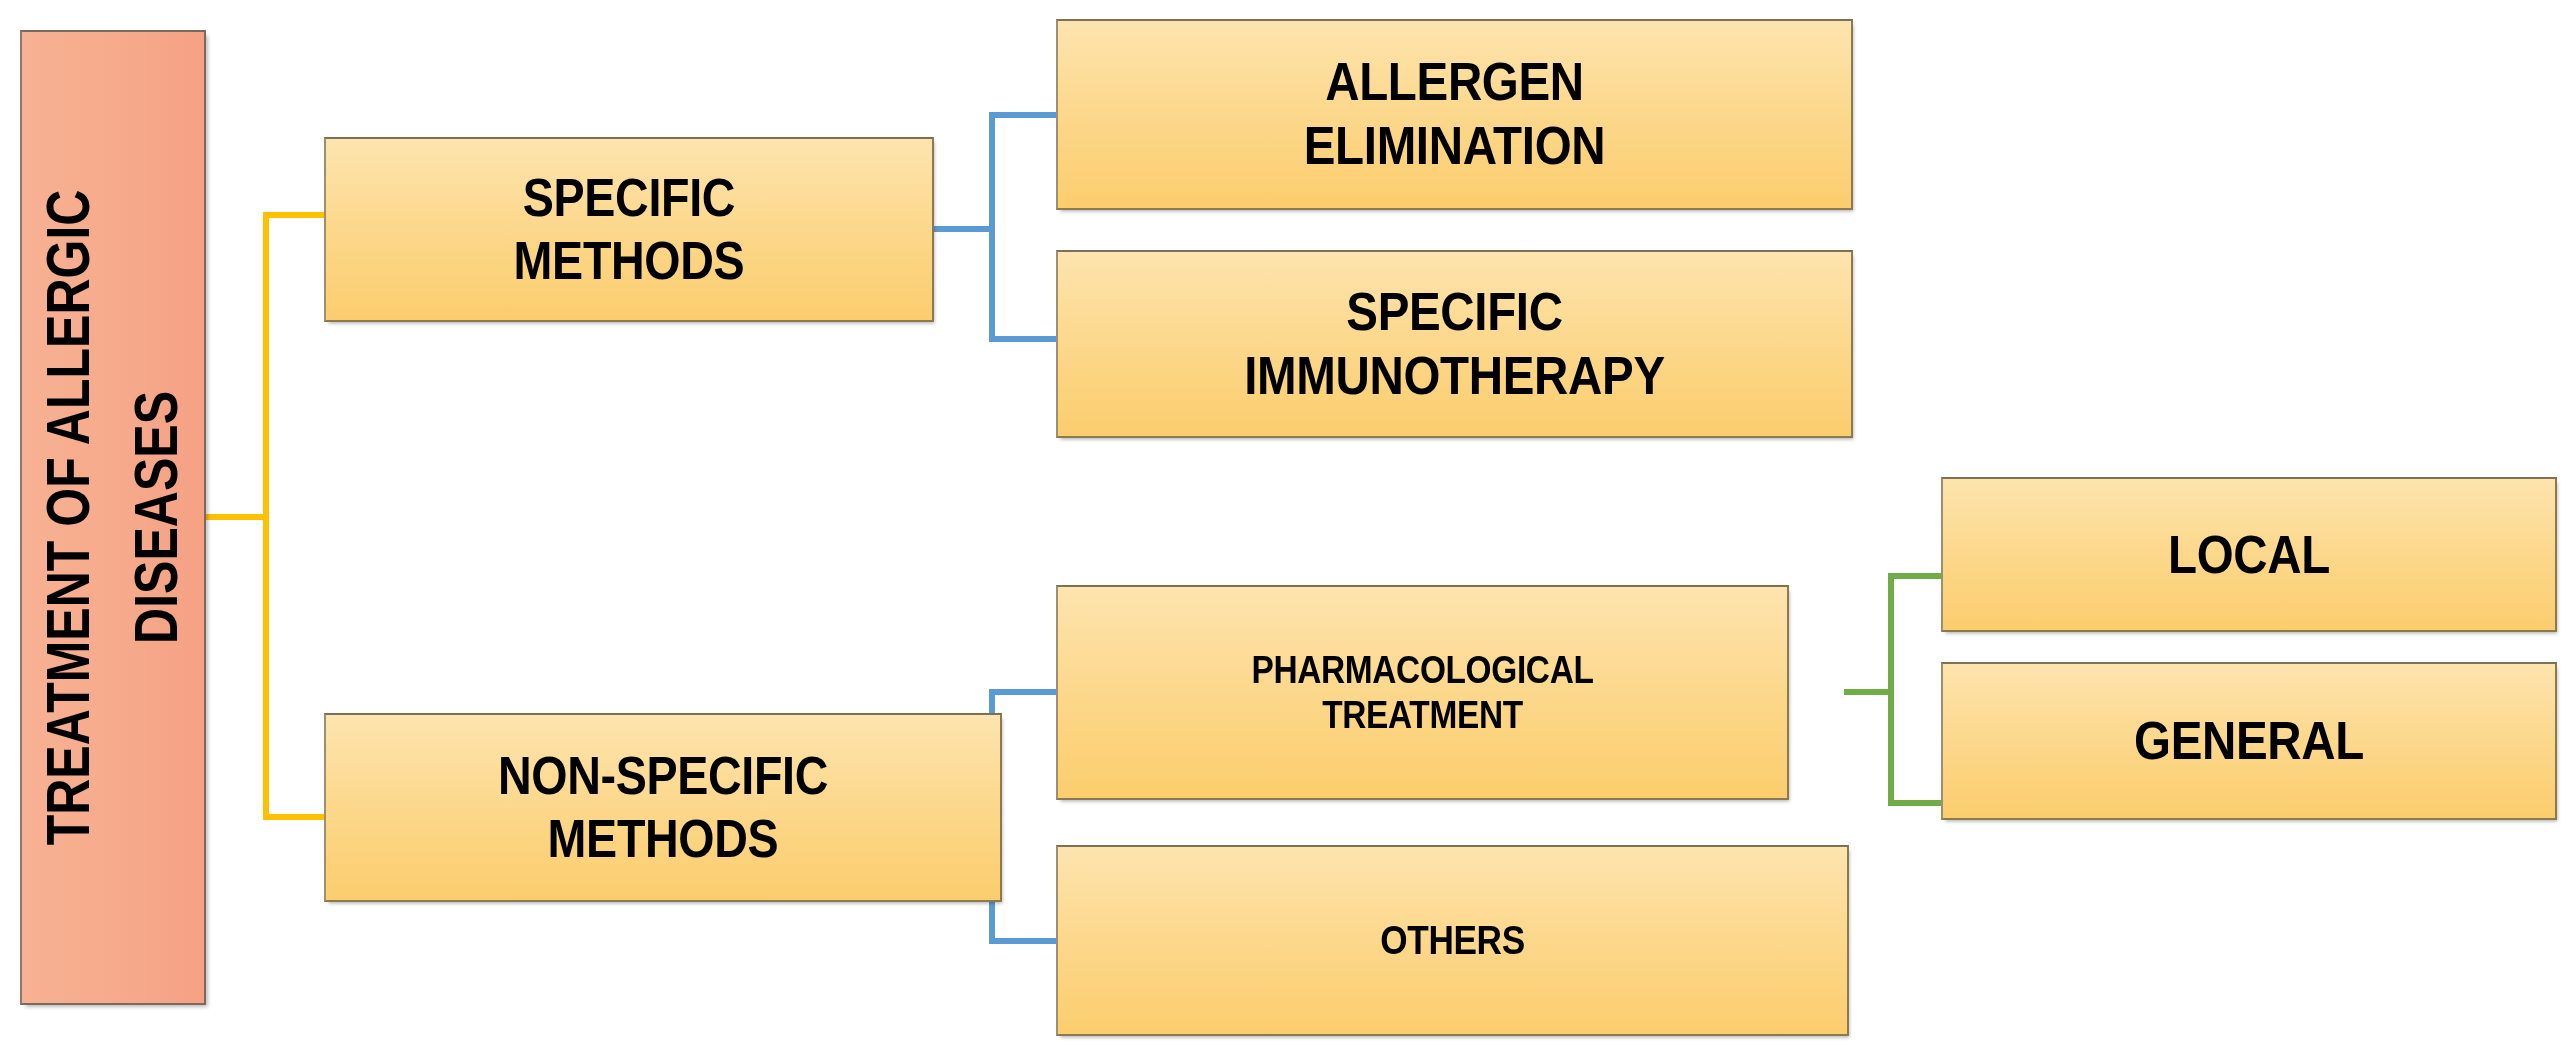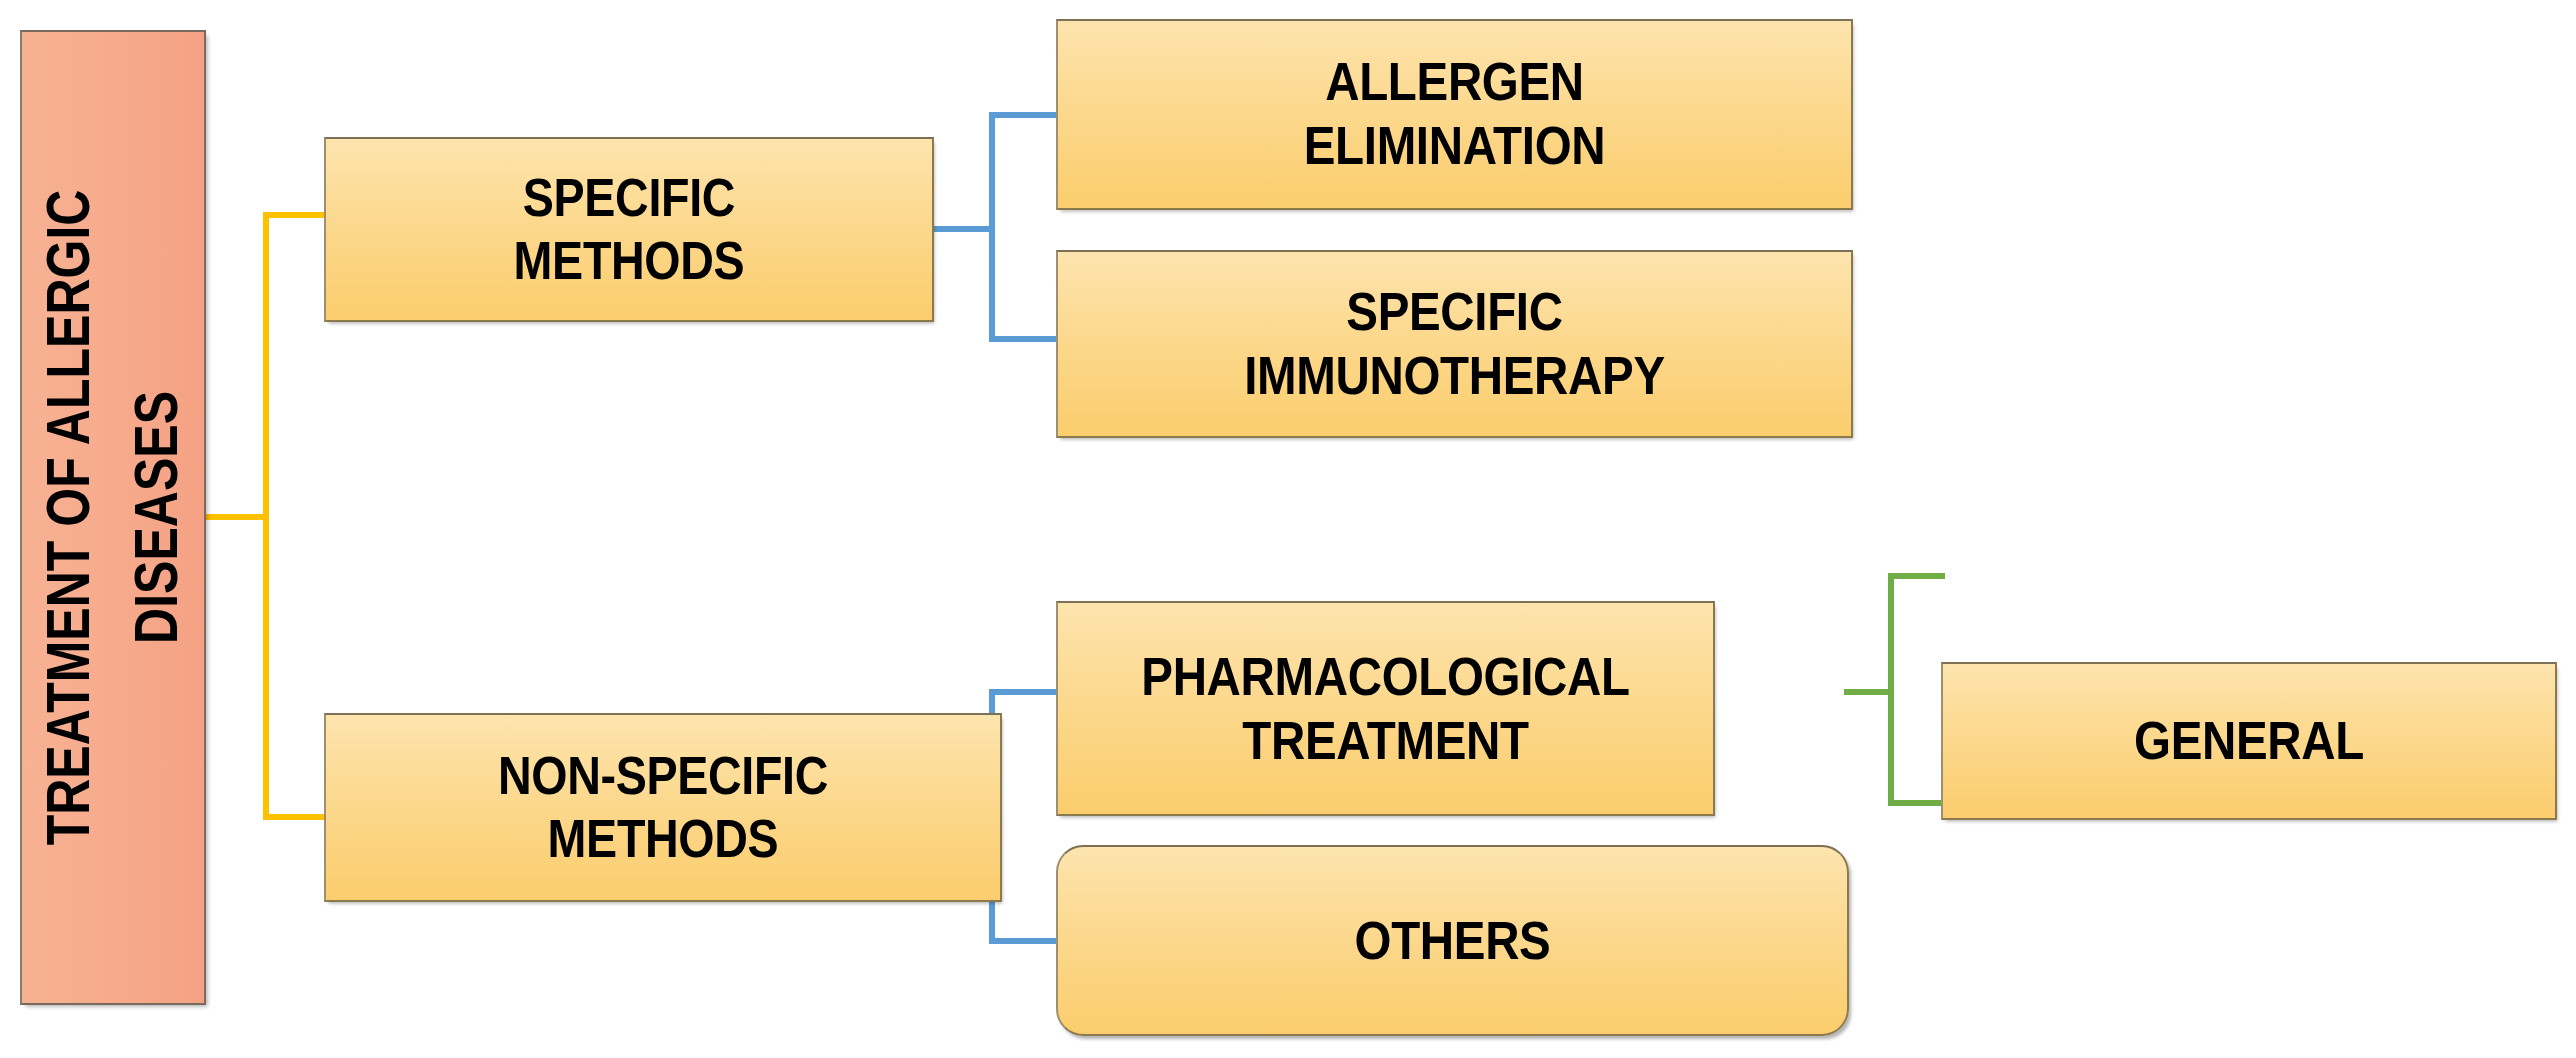"LOCAL" div.node { html: none -> <div> <span>LOCAL</span> </div> }
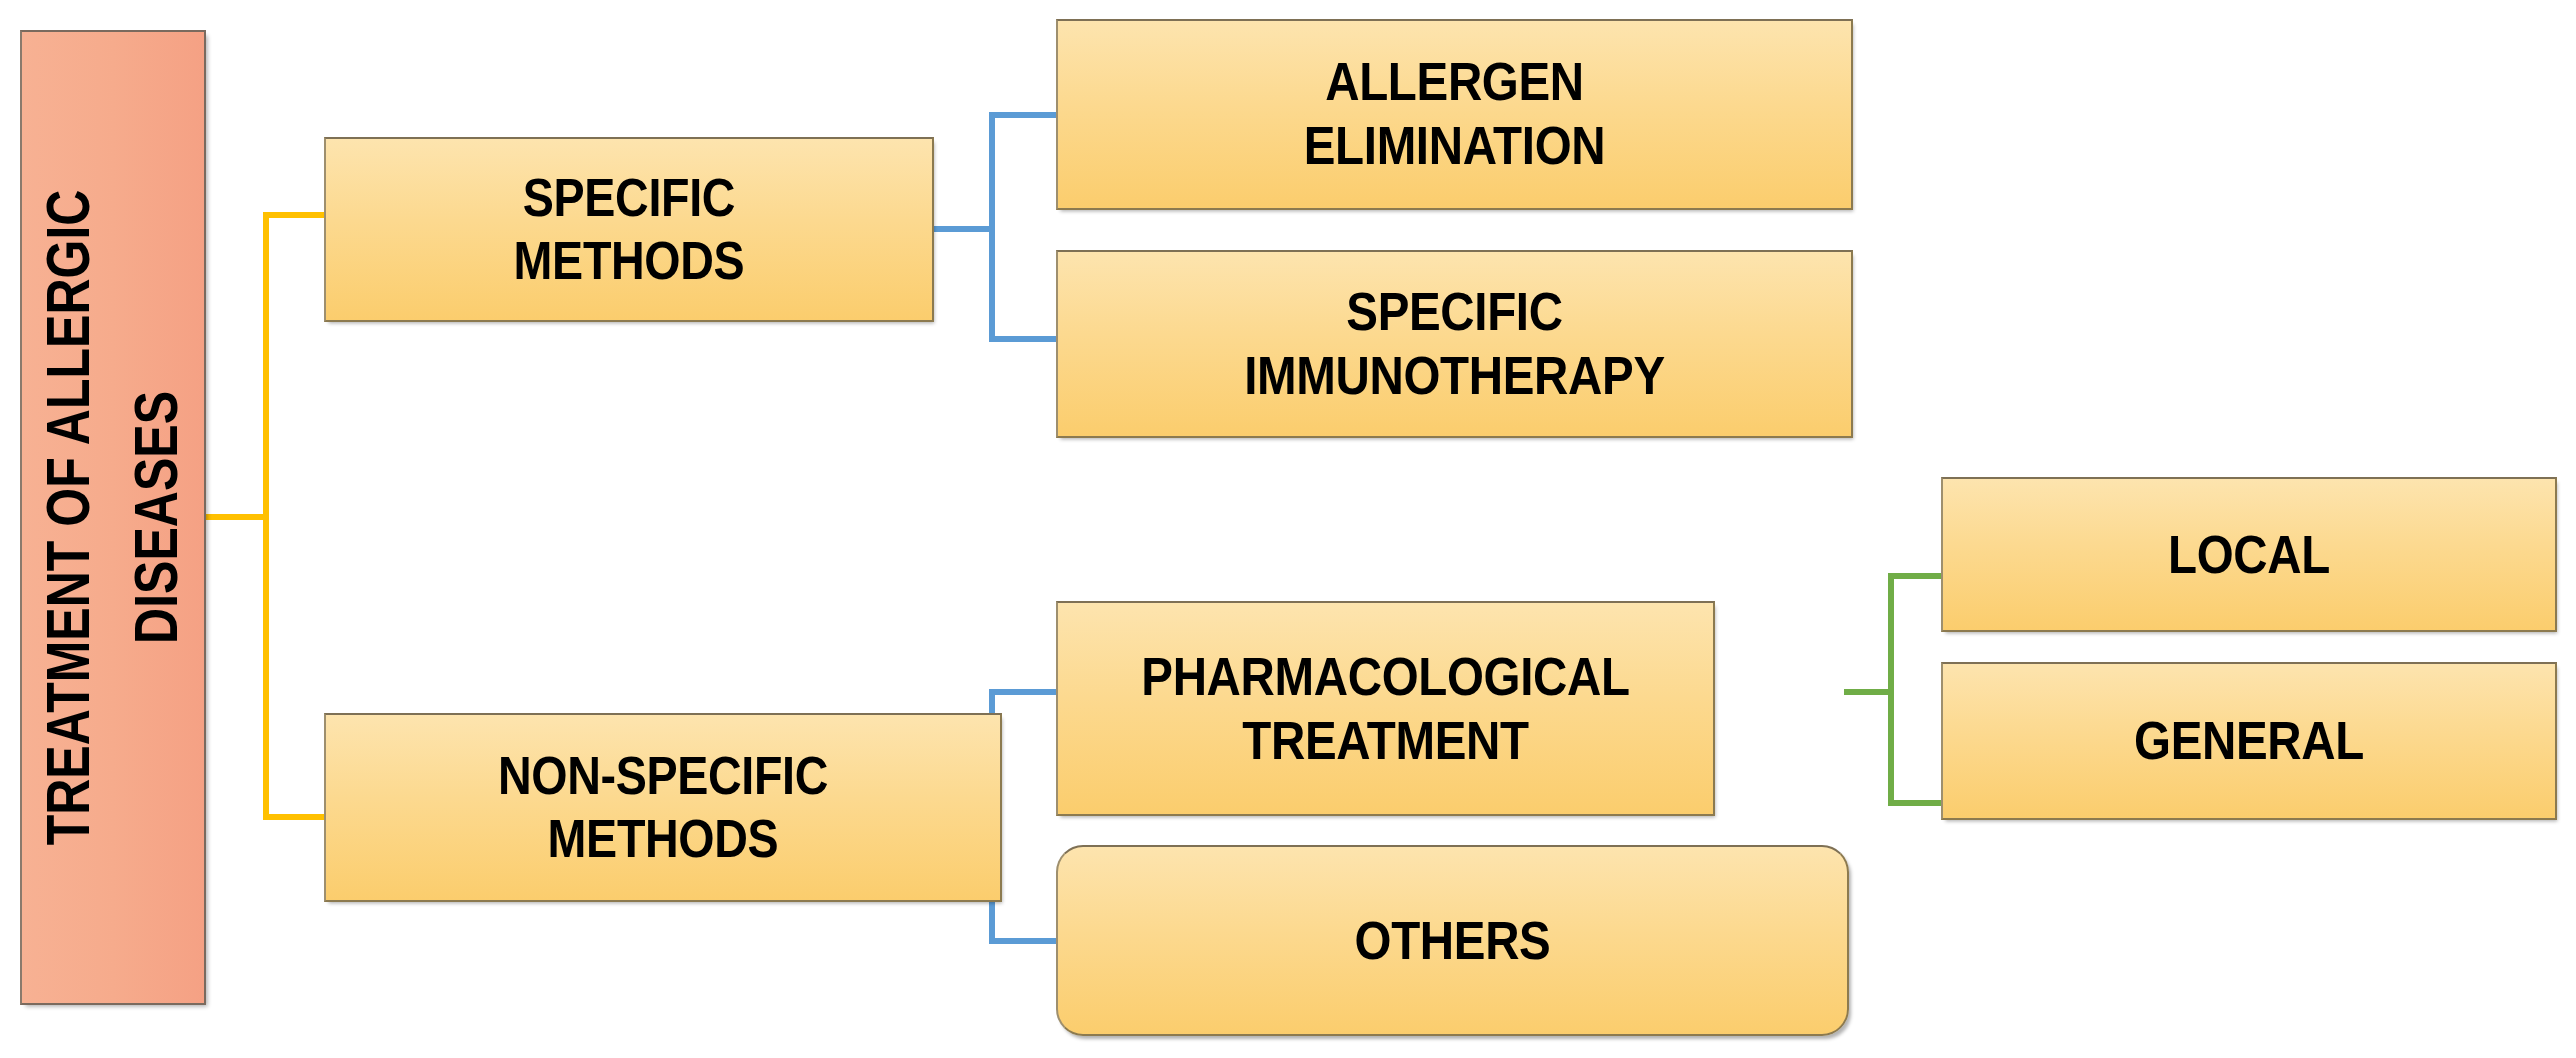"PHARMACOLOGICAL" div.node { font-size: 54px -> 38px; margin-top: 16px -> none; width: 659px -> 733px }
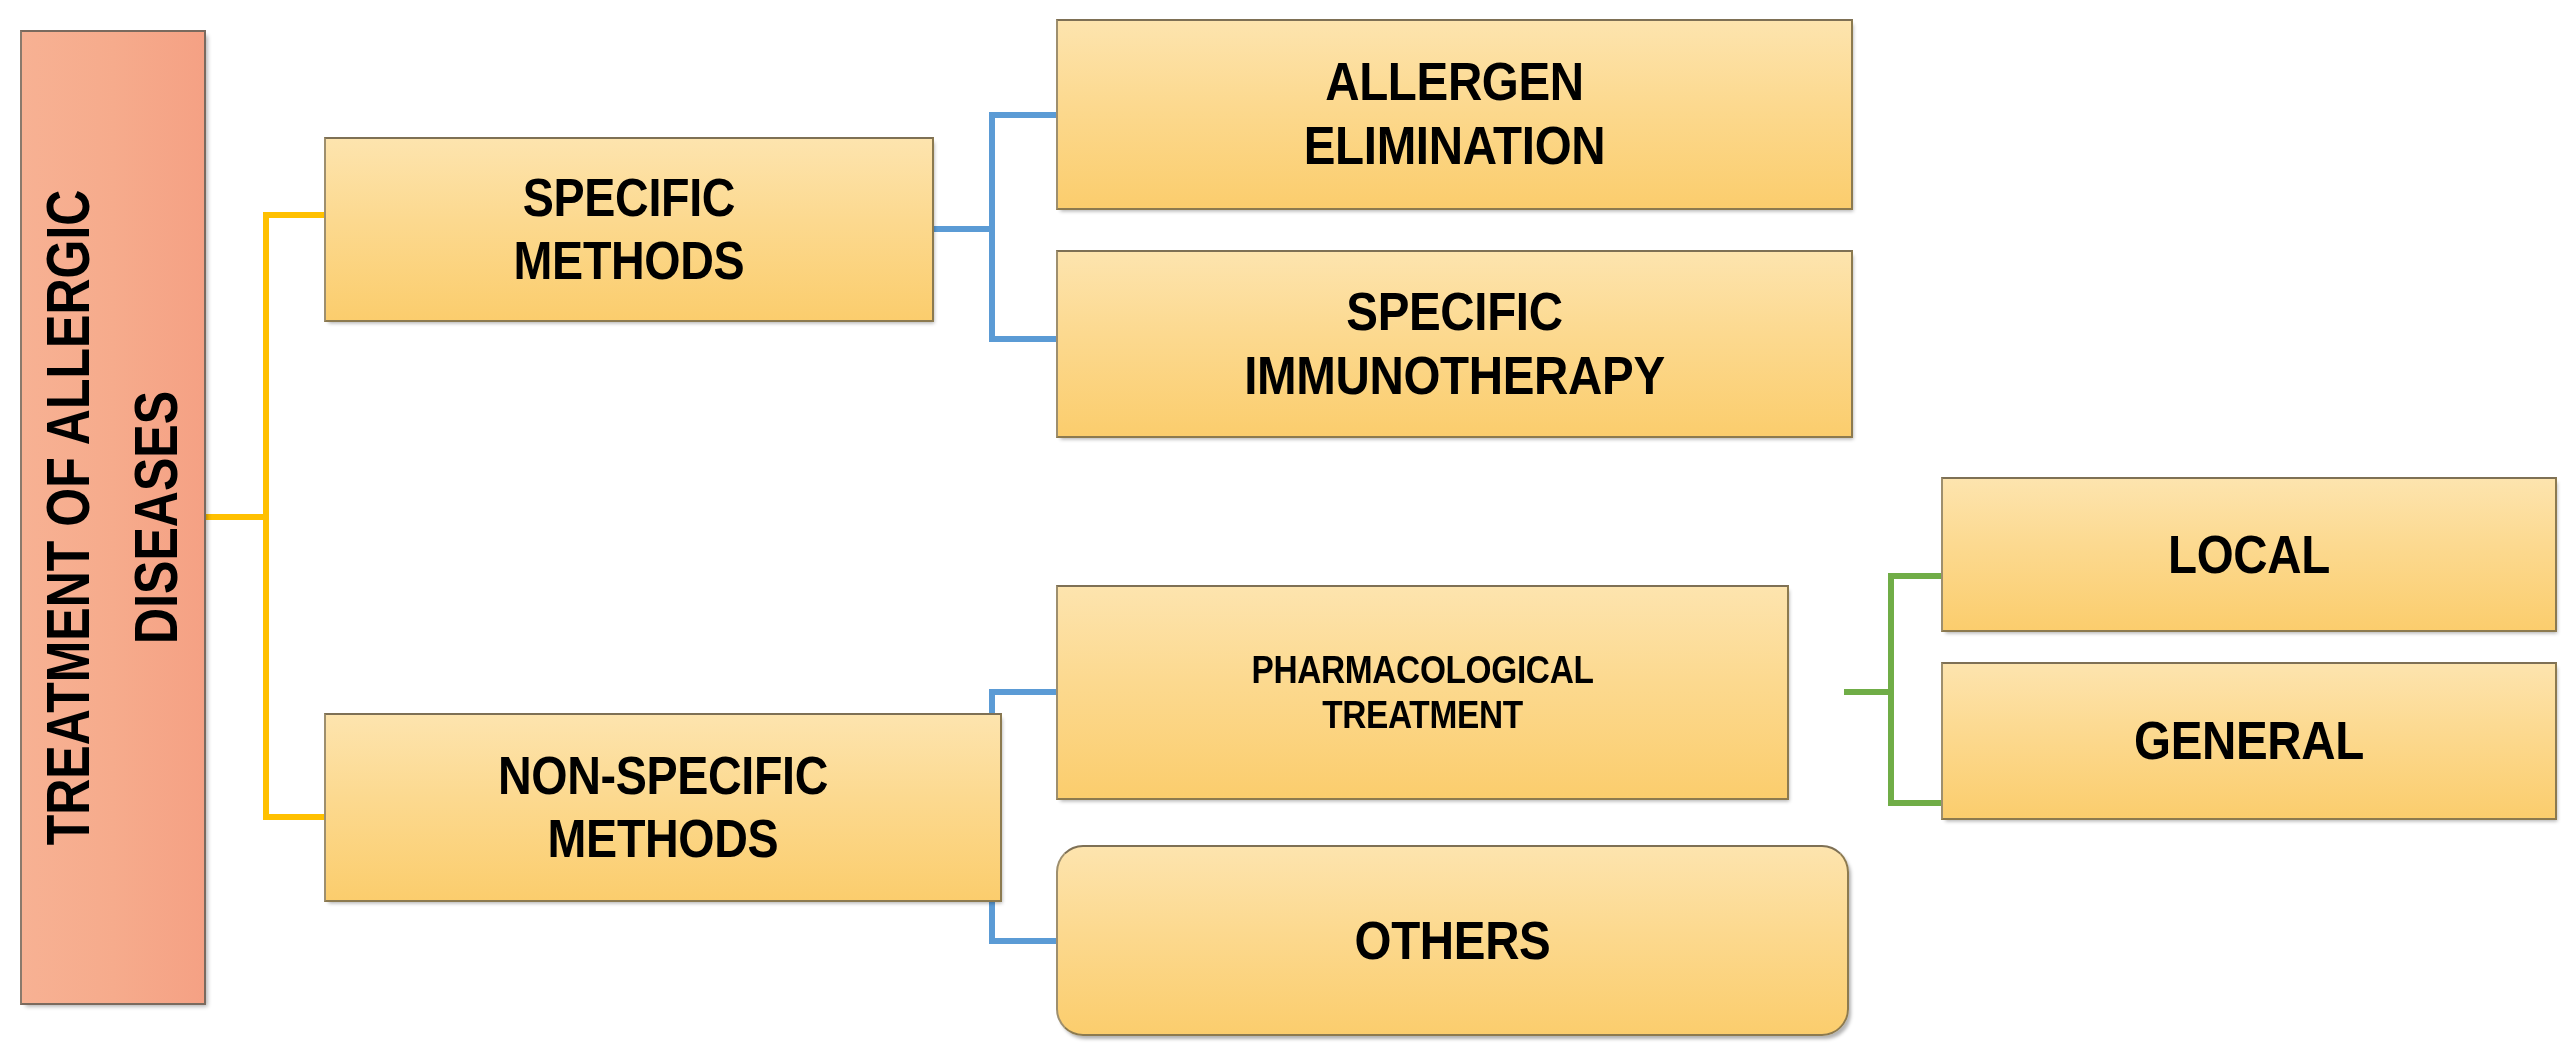"OTHERS" div.node { border-radius: 27px -> none; font-size: 54px -> 40px }
